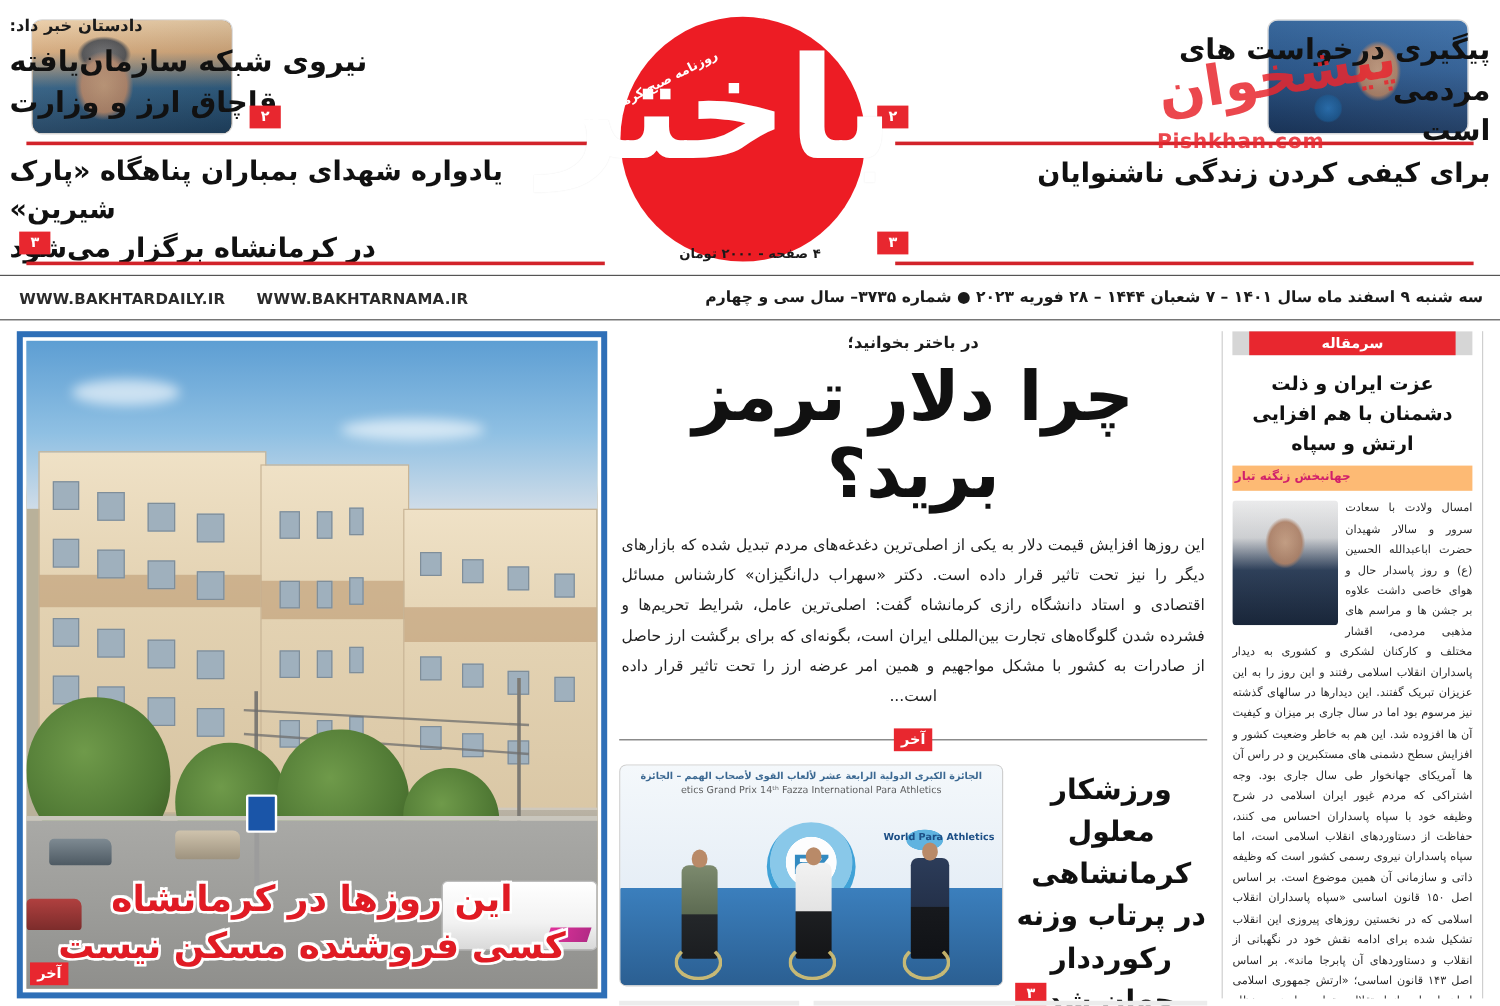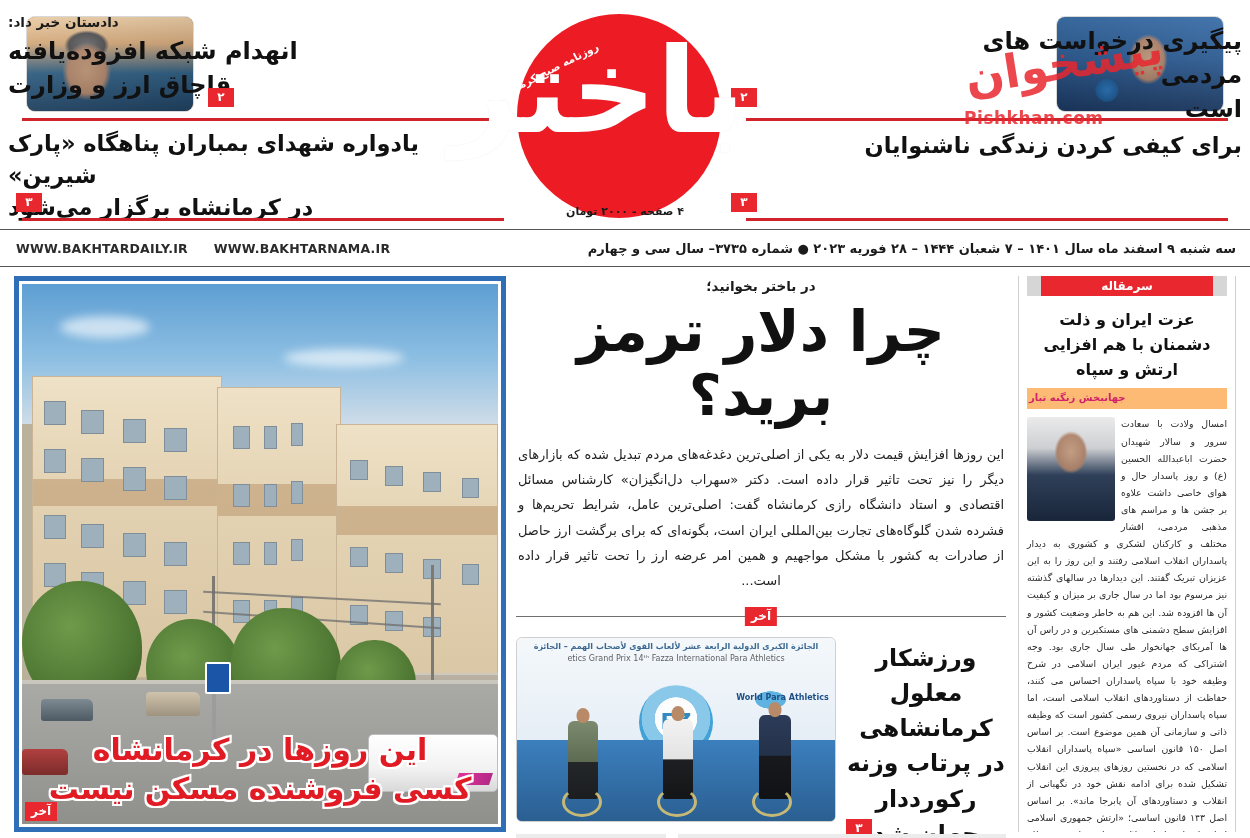"انهدام شبکه افزوده‌یافته" div.hl { text: انهدام شبکه افزوده -> نیروی شبکه سازمان }
